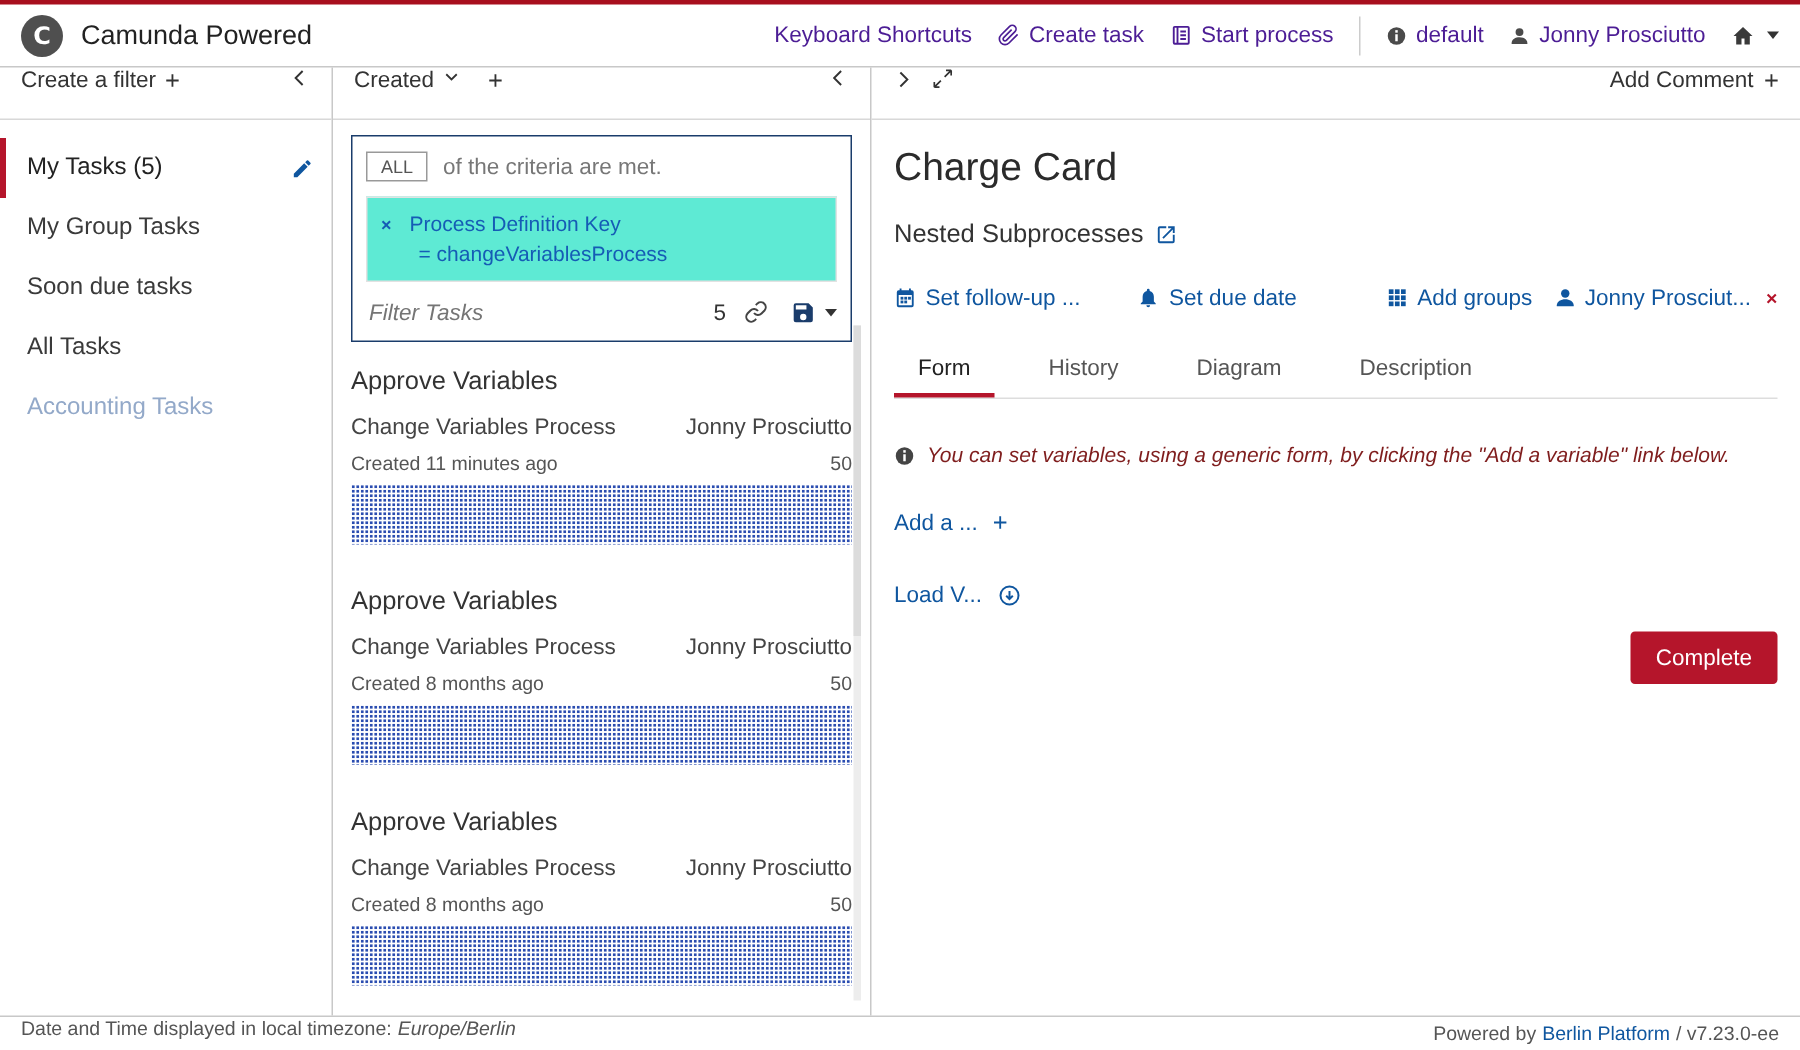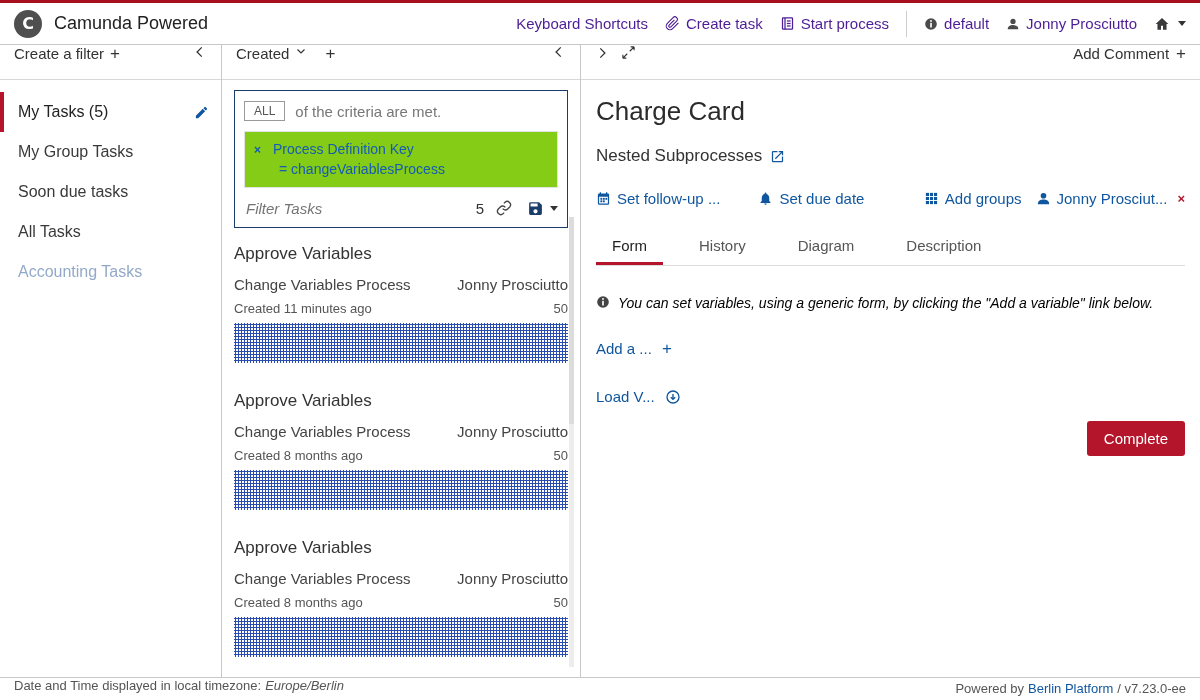"× Process Definition Key" .criteria-chip { background: #84cc16 -> #5eead4 }
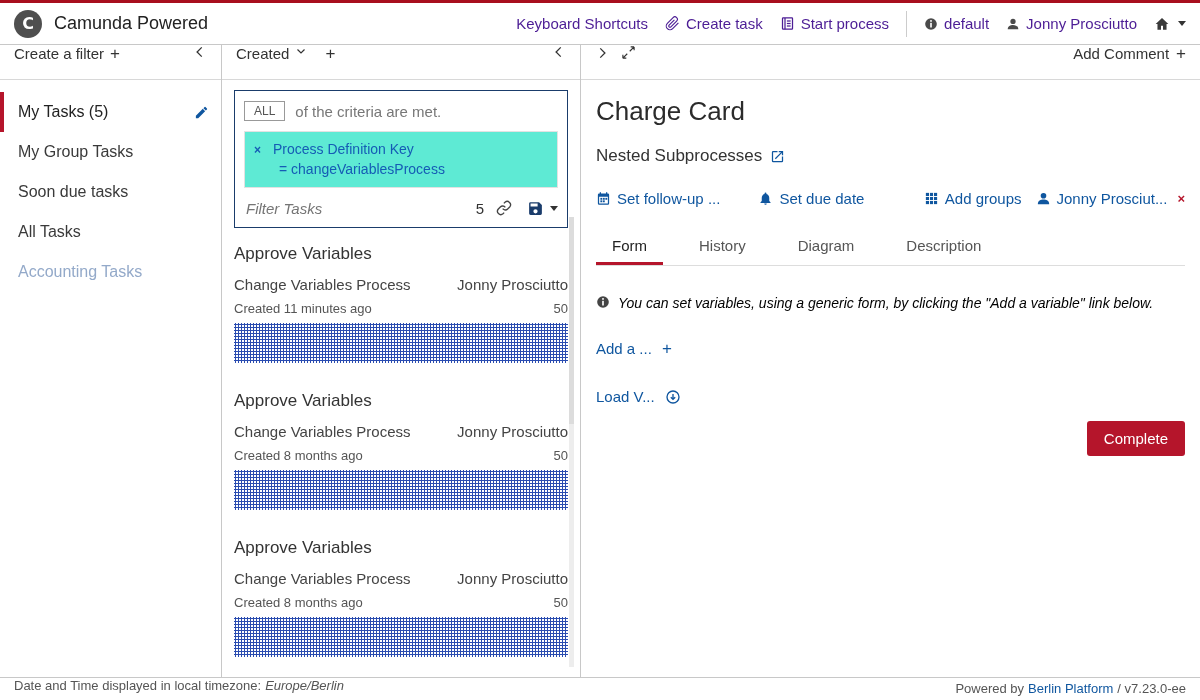"You can set variables, using" .info-row { align-items: flex-start -> flex-end; color: #000000 -> #7f1d1d }
